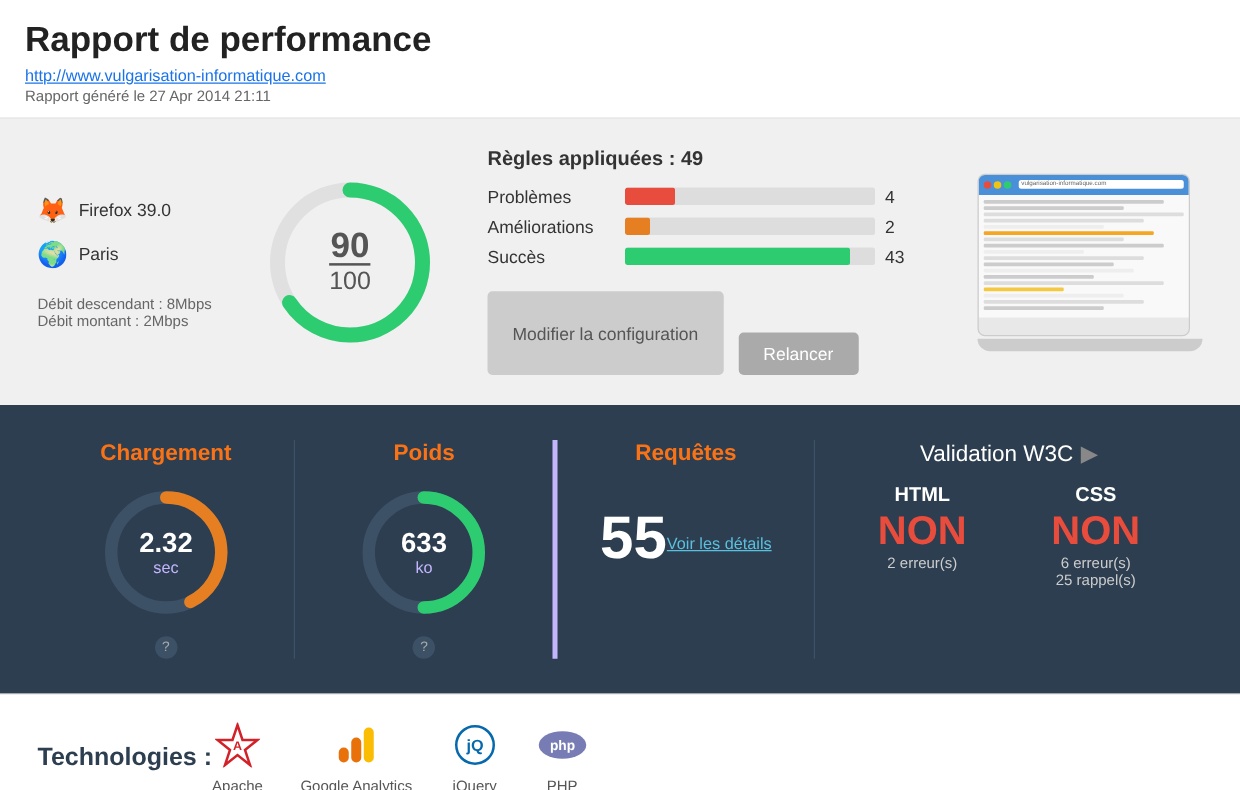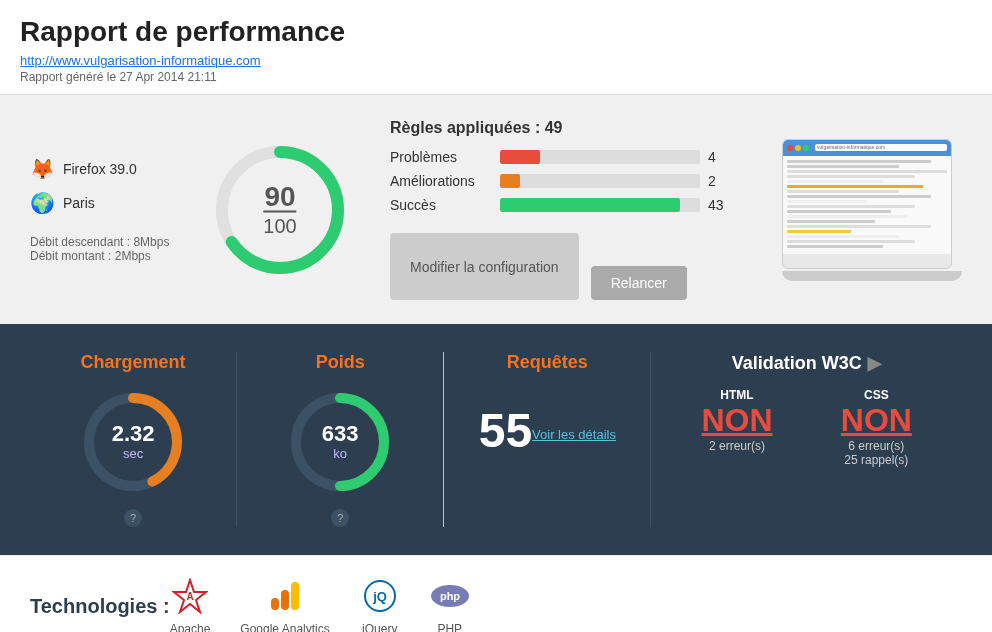"Poids" .stat-poids { border-right: 1px solid #c4b5fd -> 4px solid #c4b5fd }
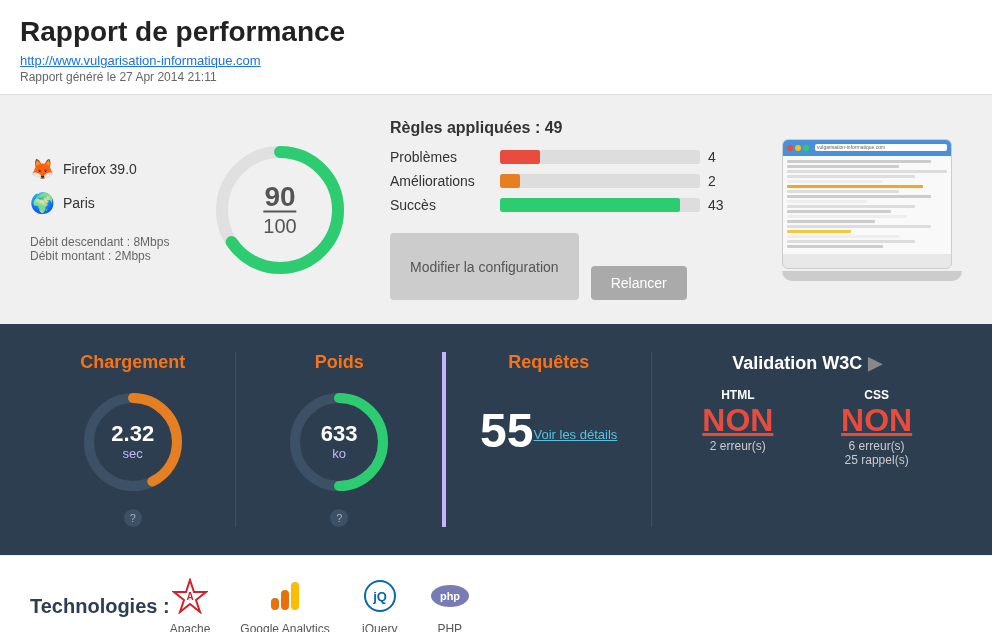"Validation W3C" .w3c-title { font-weight: bold -> normal }
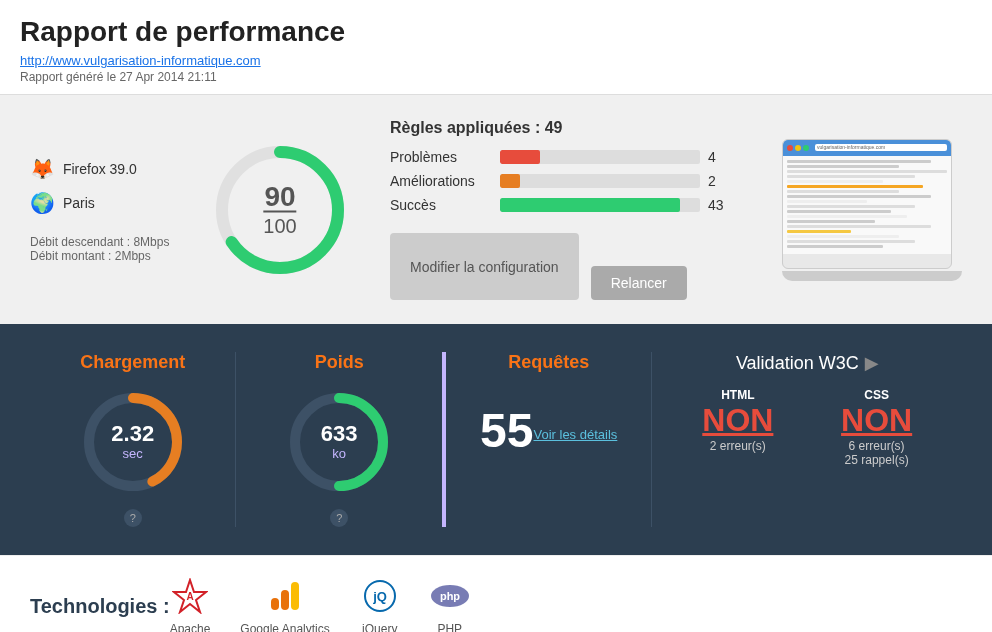"HTML" .w3c-type { font-size: 12px -> 16px }
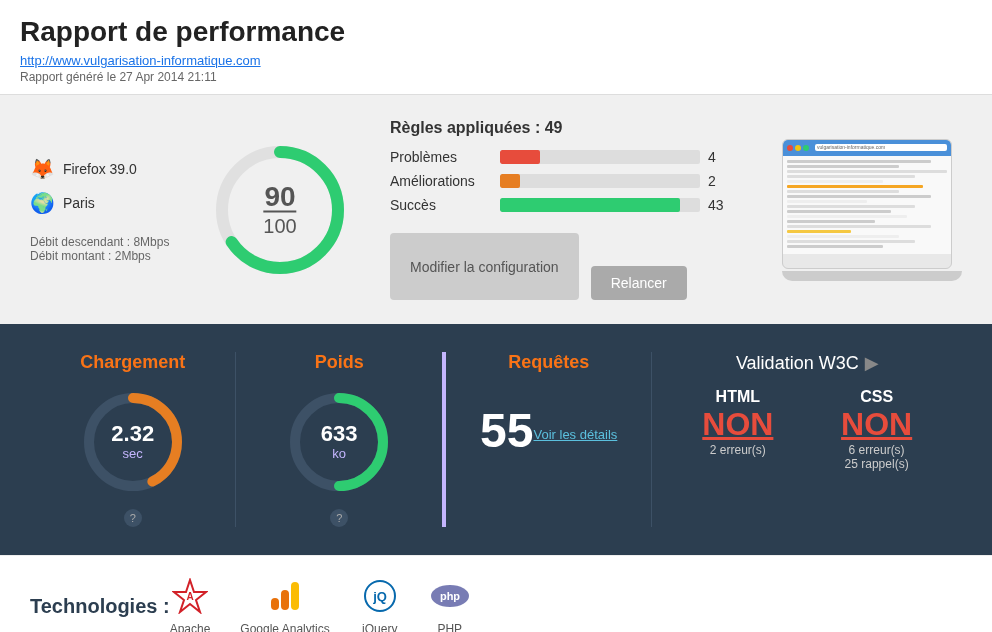"NON" .w3c-result { text-decoration: underline -> none }
